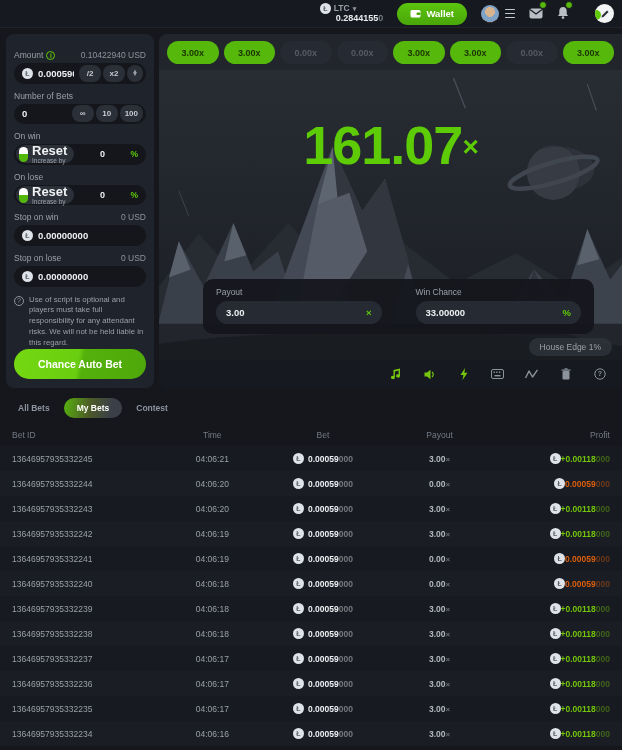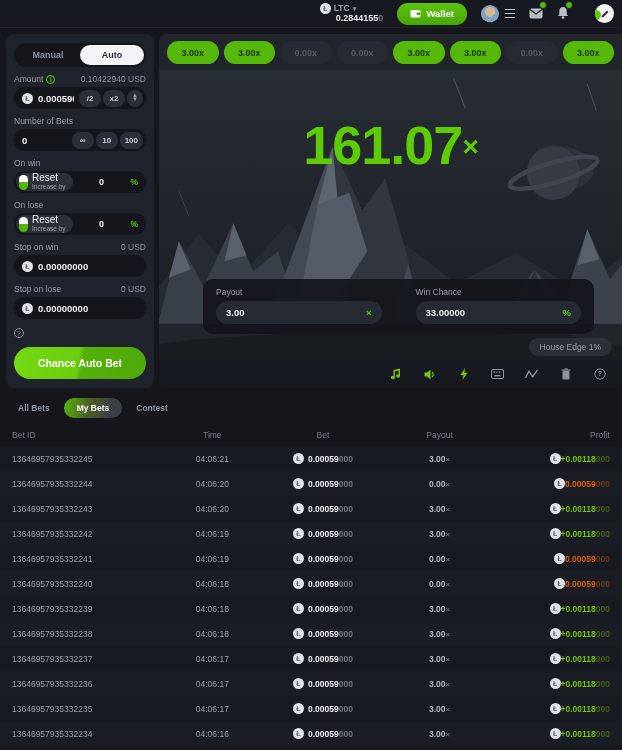"Manual" div.mode-tabs { html: <div> <div>Manual</div> <div>Auto</div> </div> -> none }
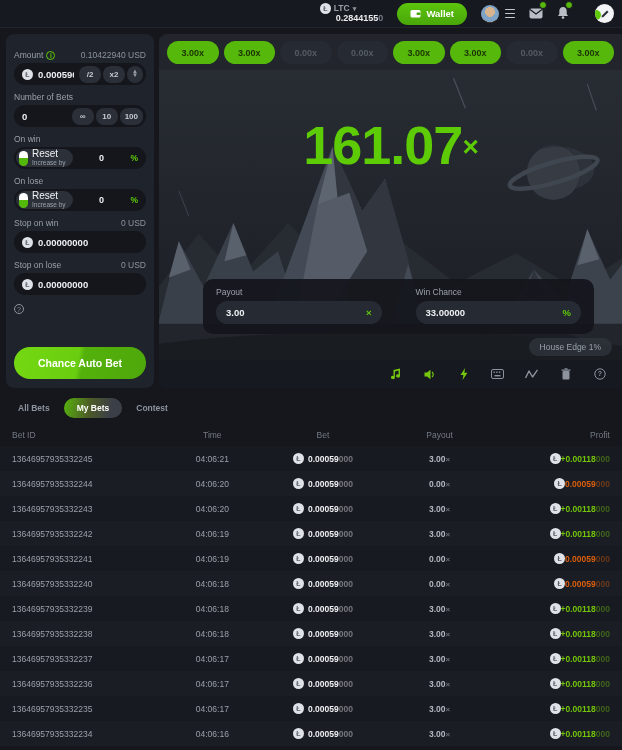"Reset" .ctl-labels .a { font-size: 10px -> 13px; font-weight: normal -> bold }
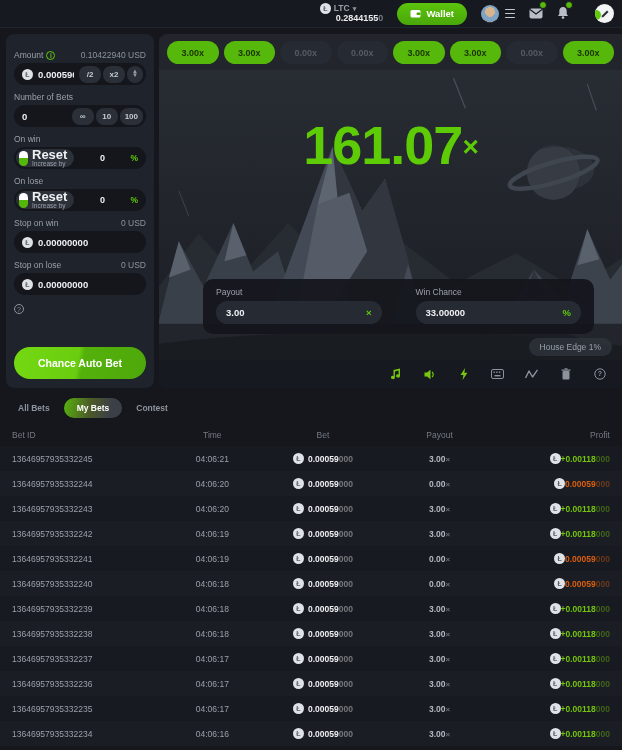"Use of script is optional" p { html: none -> <p>Use of script is optional and players must take full responsibility for any attendant risks. We will not be held liable in this regard.</p> }
